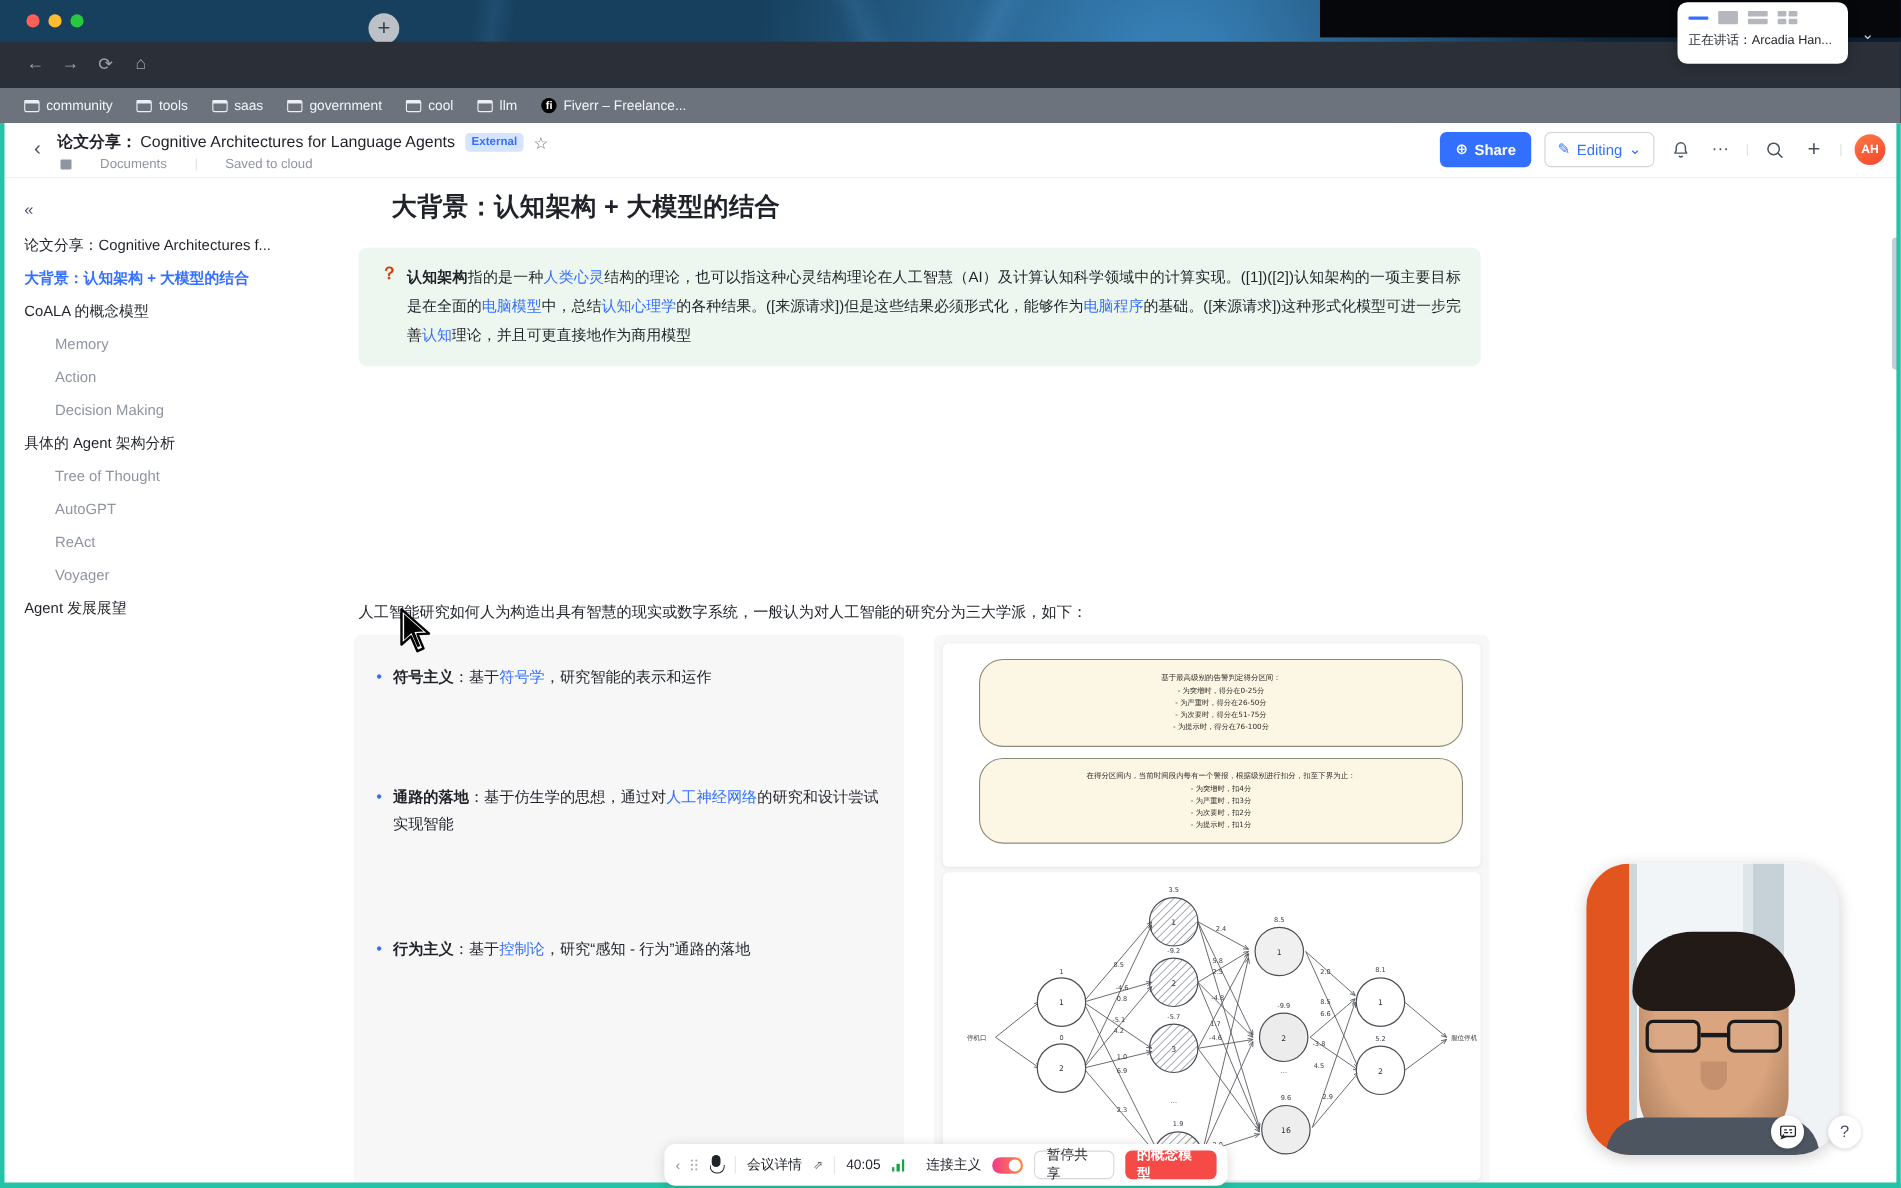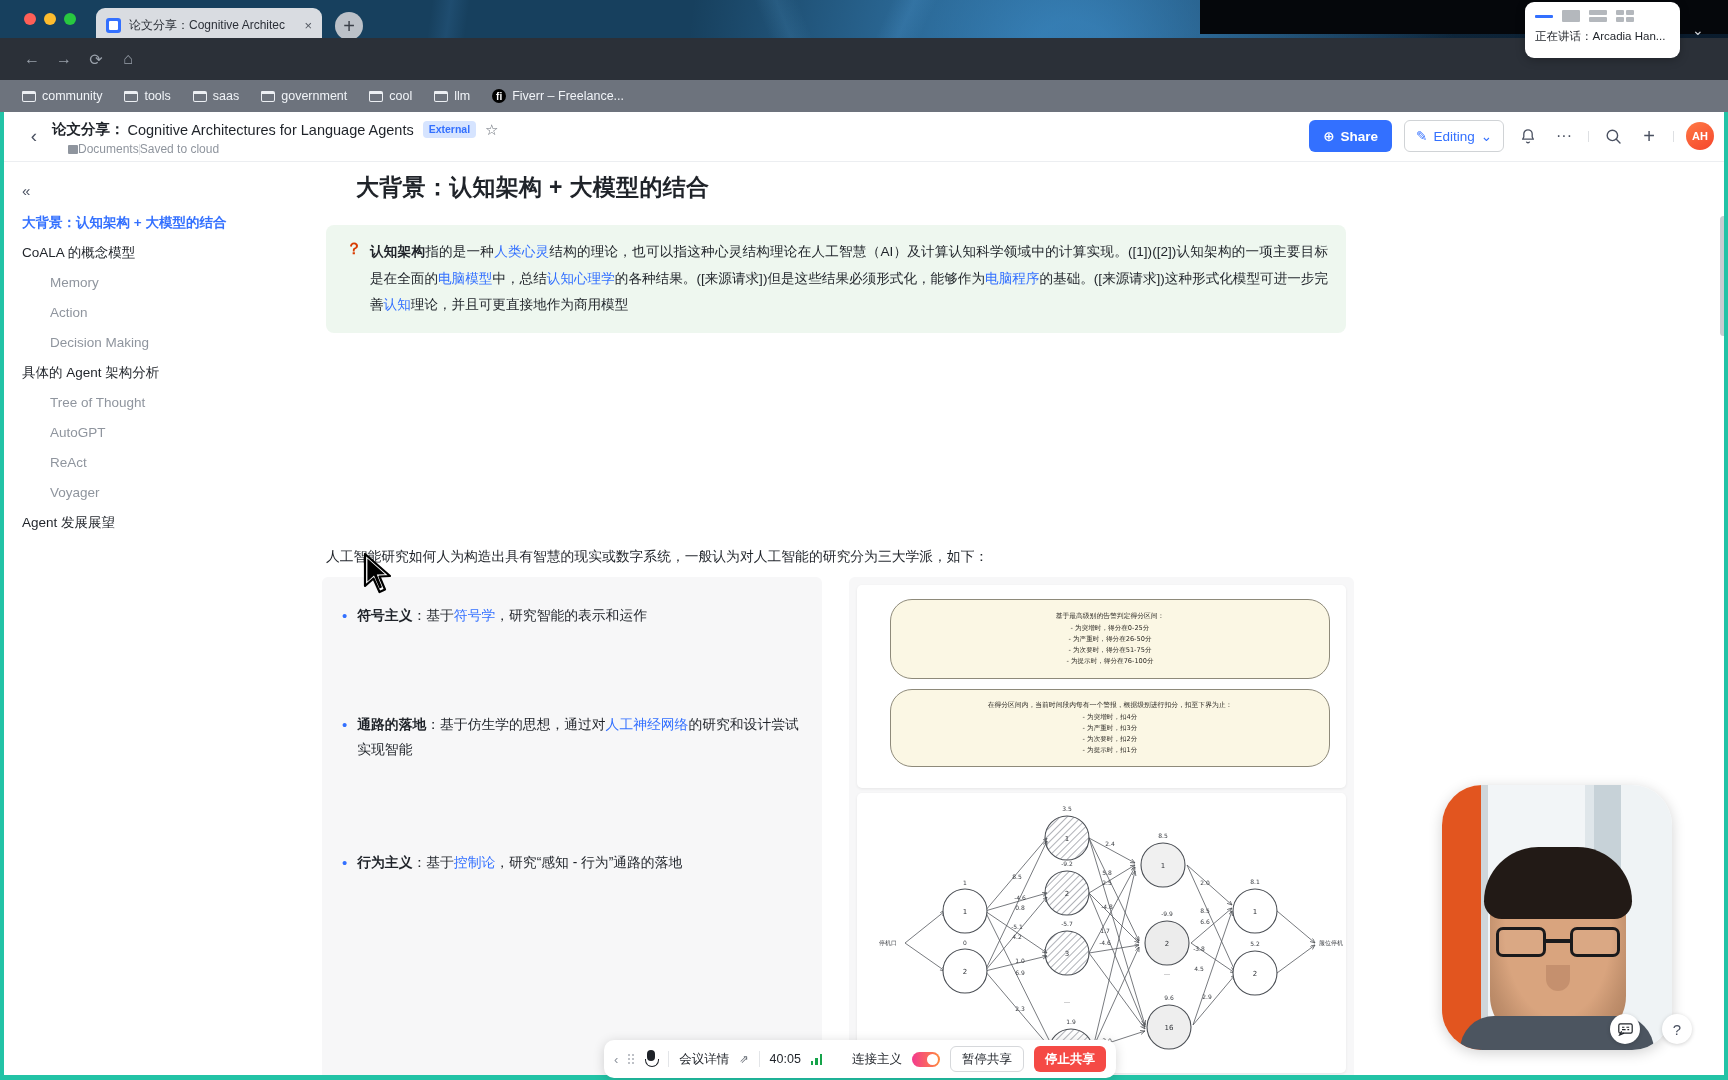"论文分享：Cognitive Architec" div.tab { html: <div> <span> <span></span> </span> <span>论文分享：Cognitive Architec</span> <span>×</span> </div> -> none }
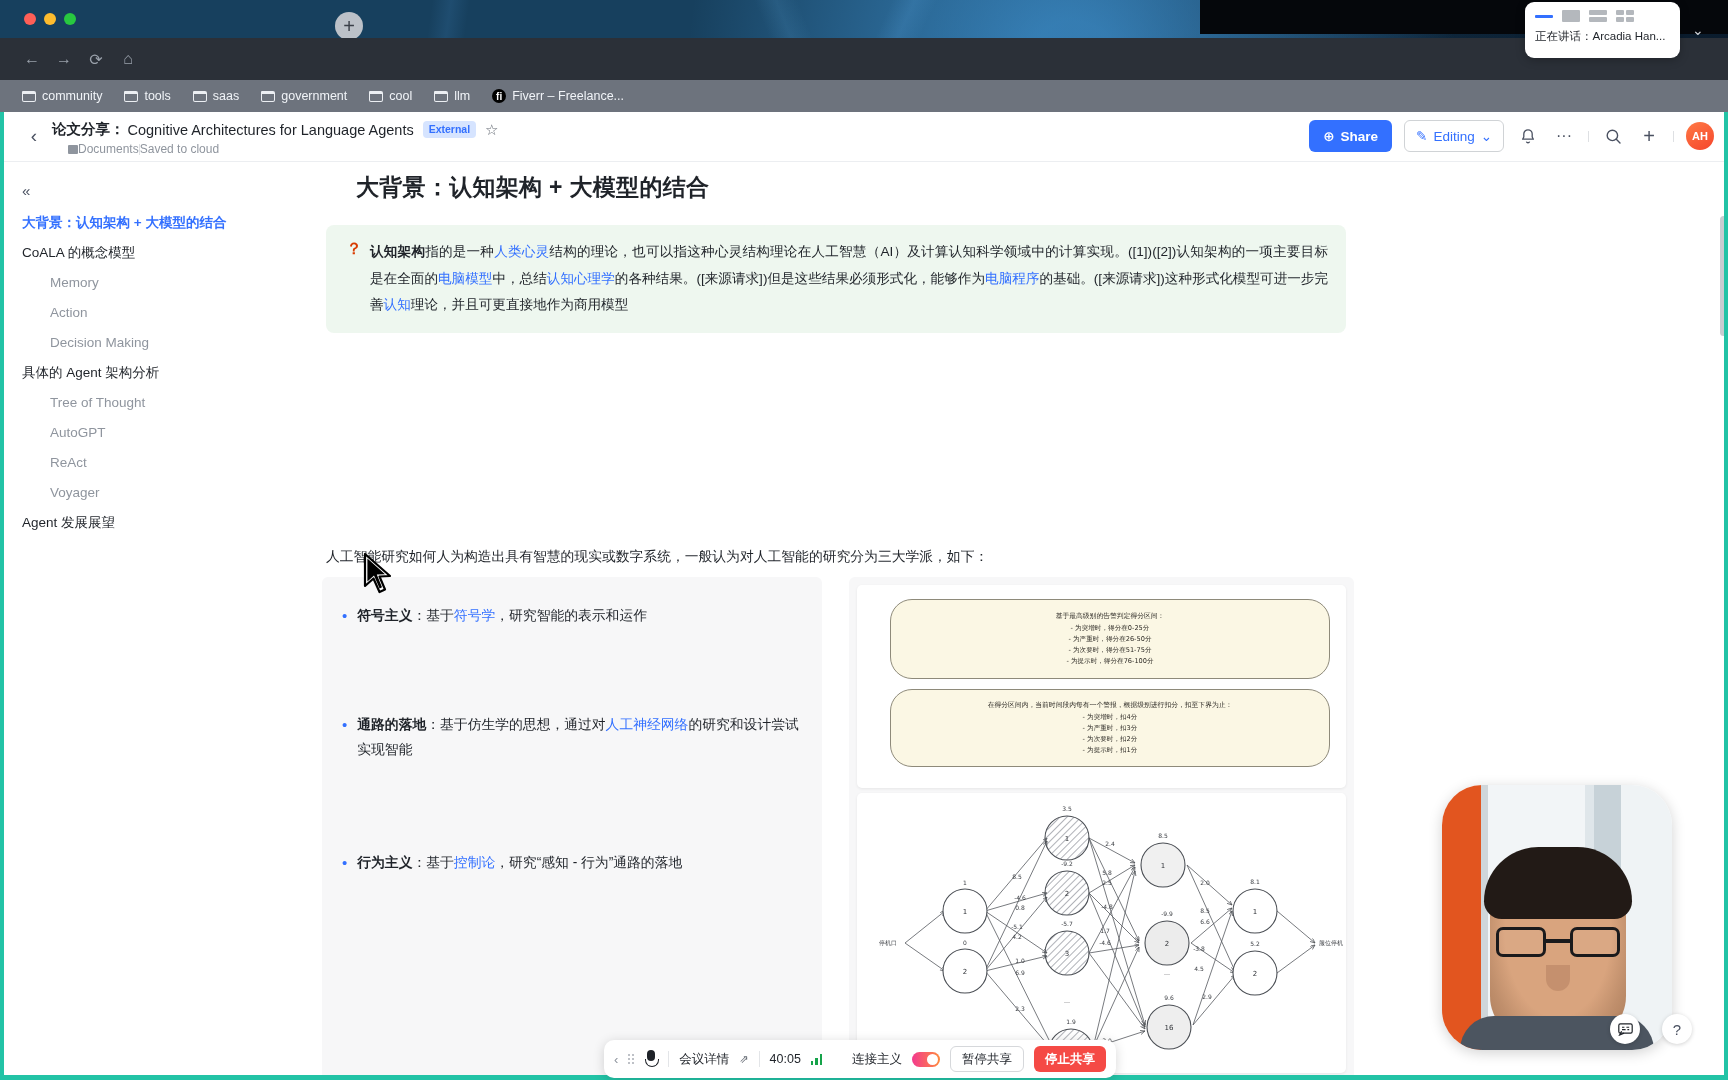"Documents" .doc-sub { gap: 0 -> 26px; left: 64px -> 51px }
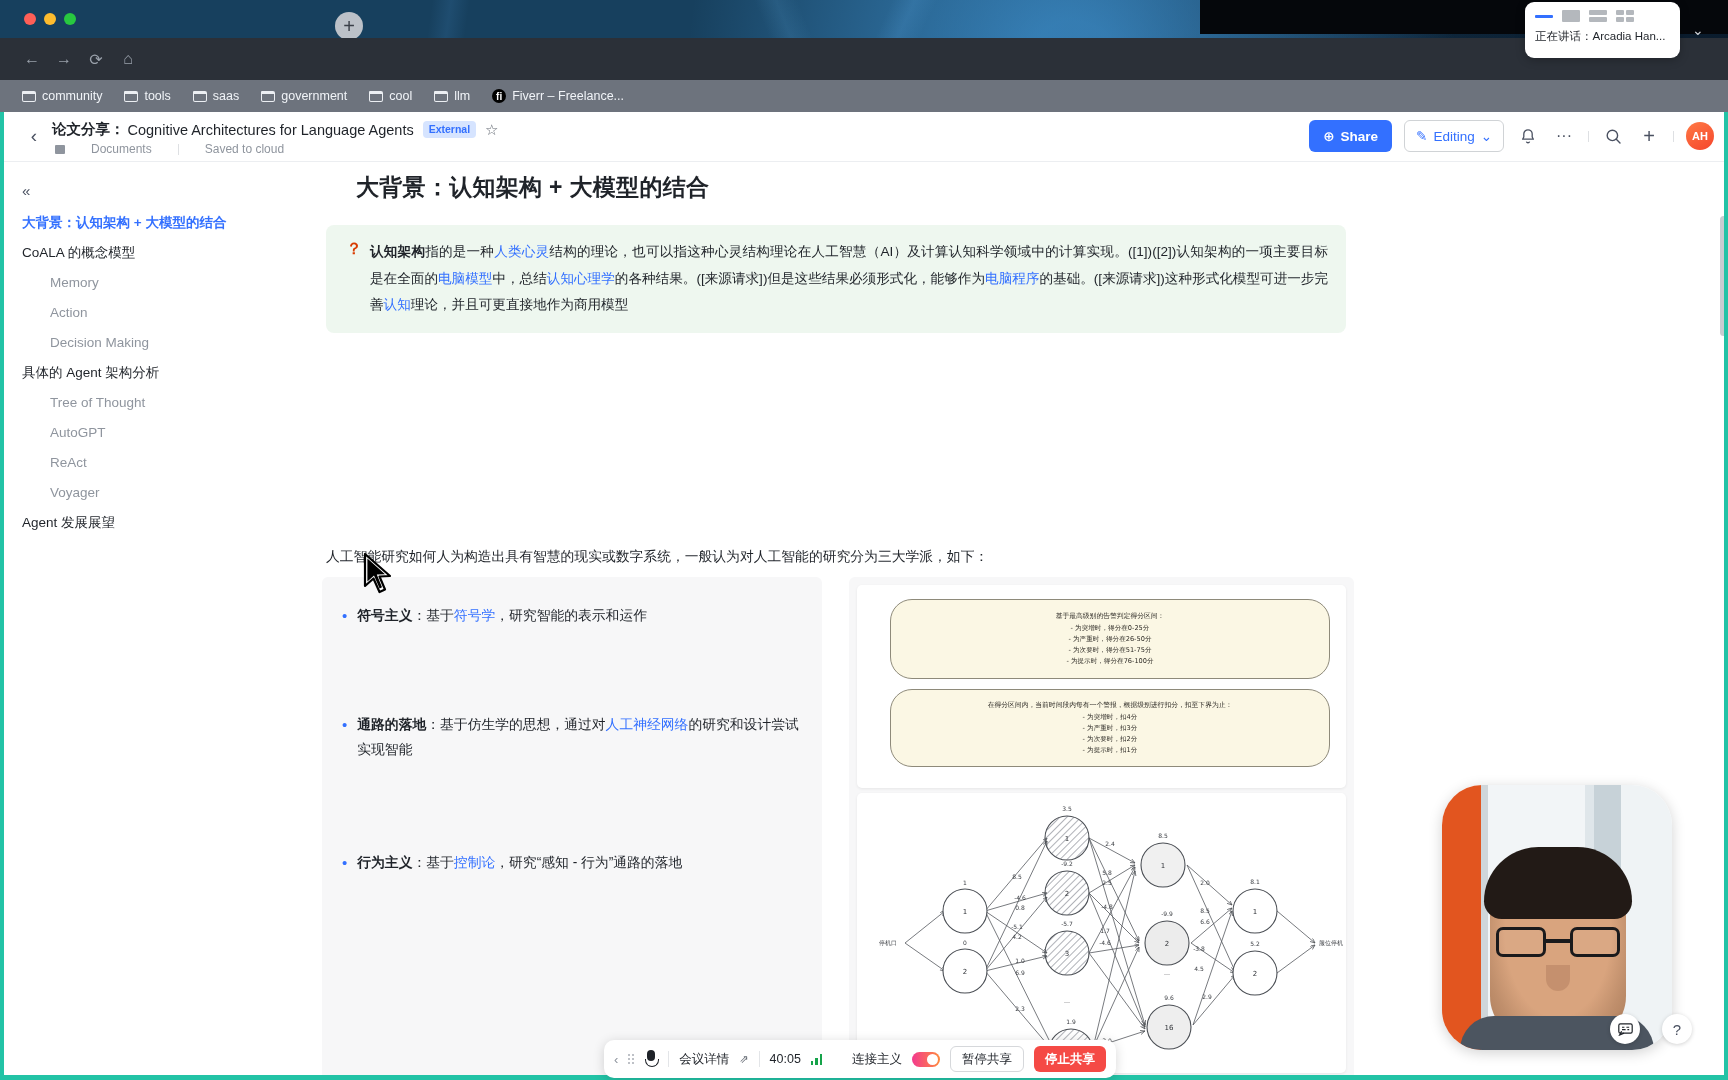"论文分享：Cognitive Architectures f..." div.ol-item { html: none -> <div>论文分享：Cognitive Architectures f...</div> }
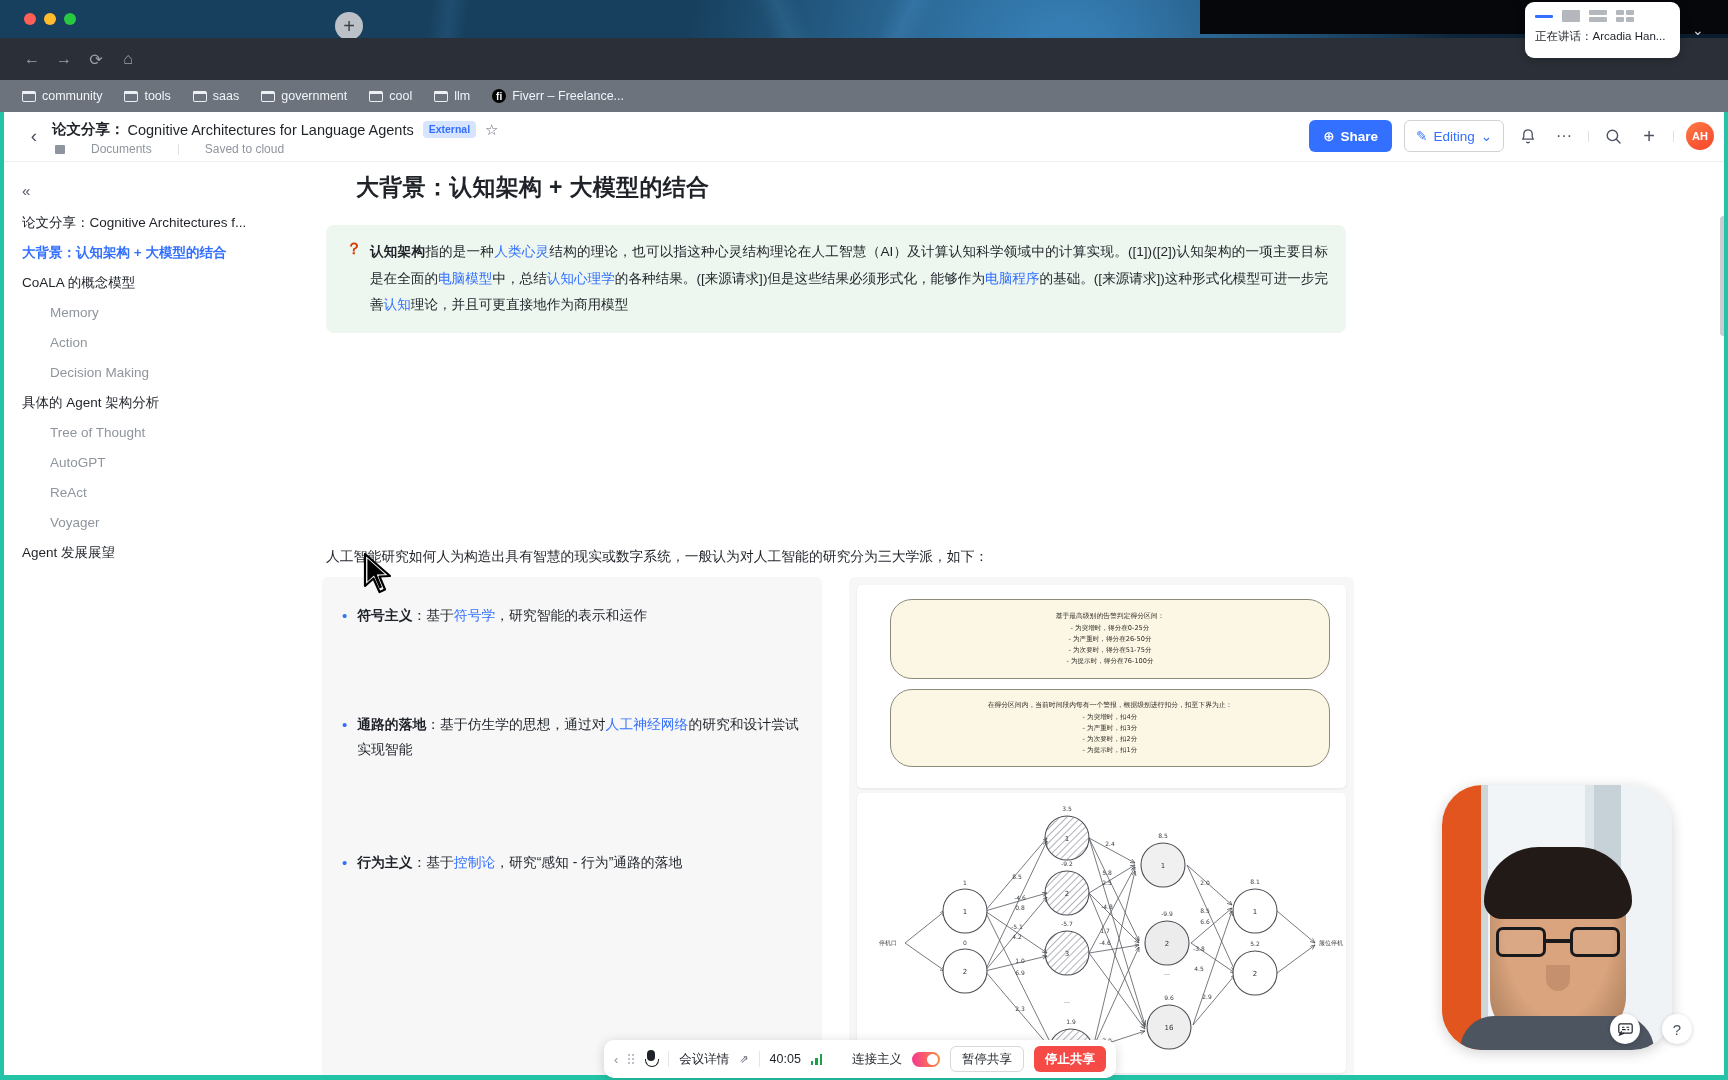"停止共享" span.btn-stop { text: 停止共享 -> 的概念模型 }
